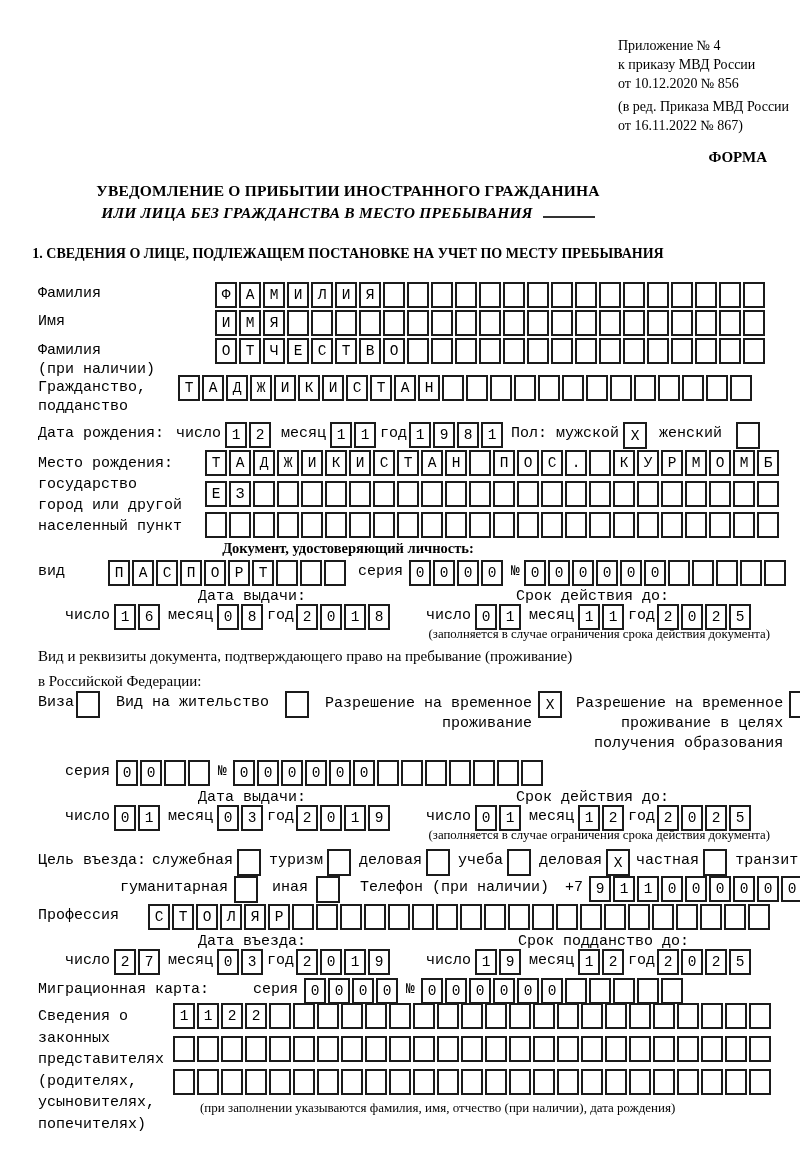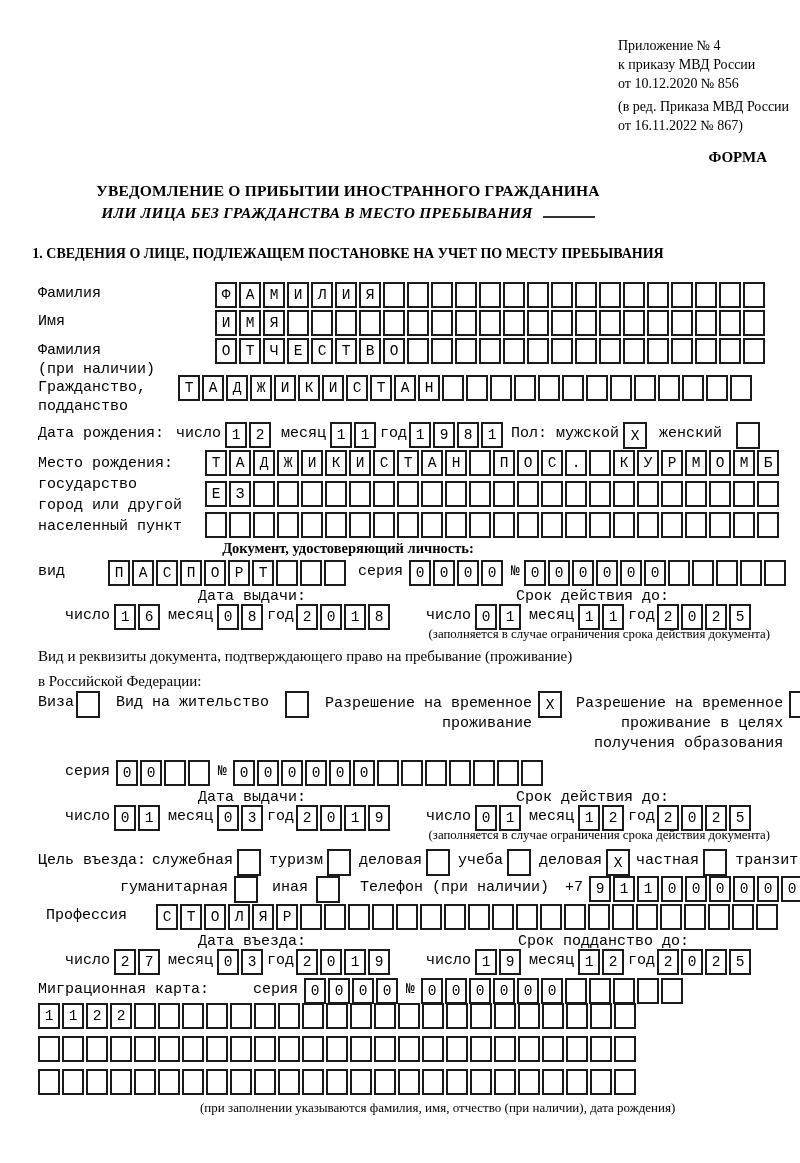"Профессия" span.lbl { margin-left: 8px -> none }
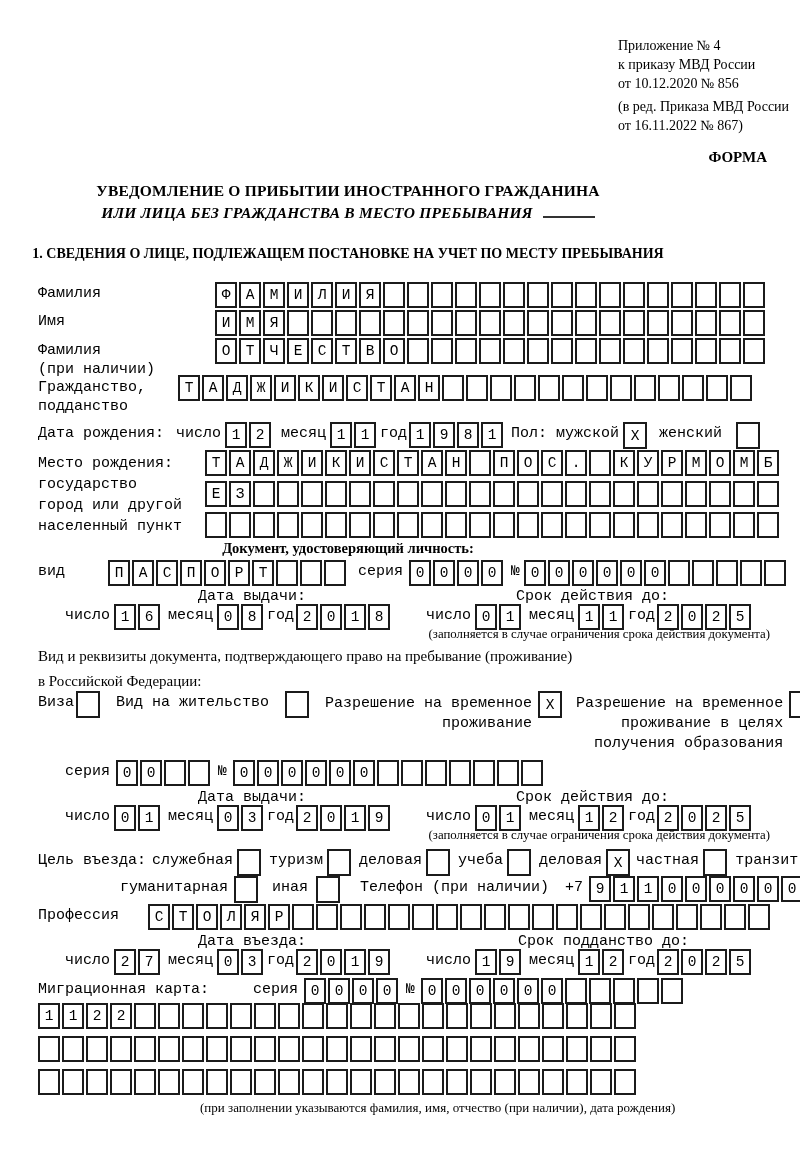"Сведения о" span.lbl { html: none -> <span> <div>Сведения о</div> <div>законных</div> <div>представителях</div> <div>(родителях,</div> <div>усыновителях,</div> <div>попечителях)</div> </span> }
